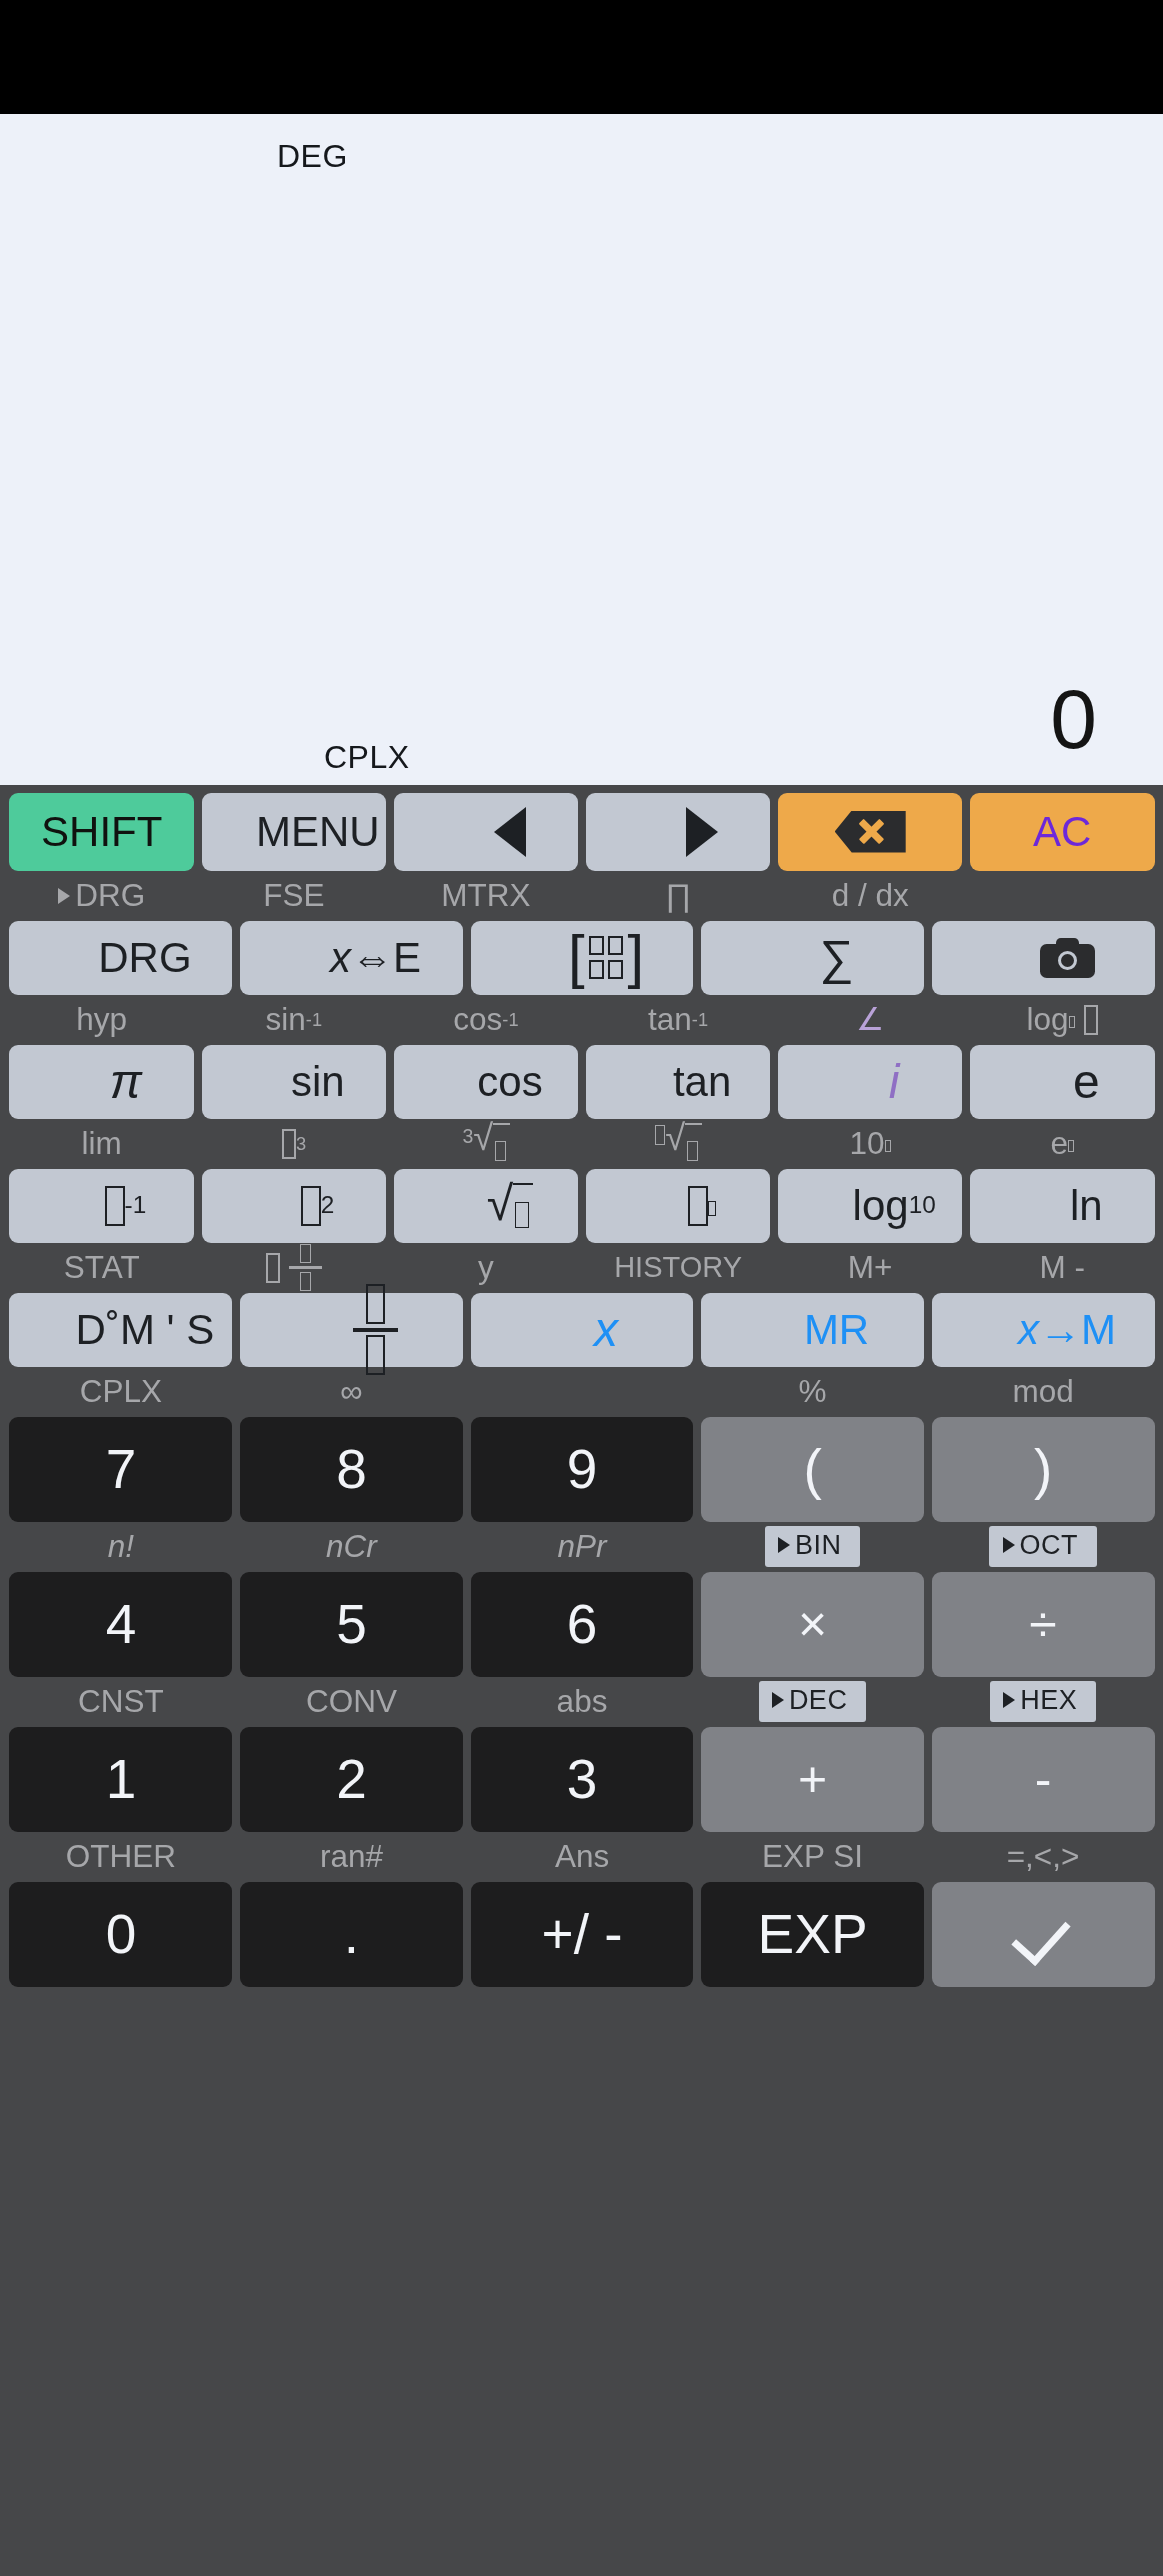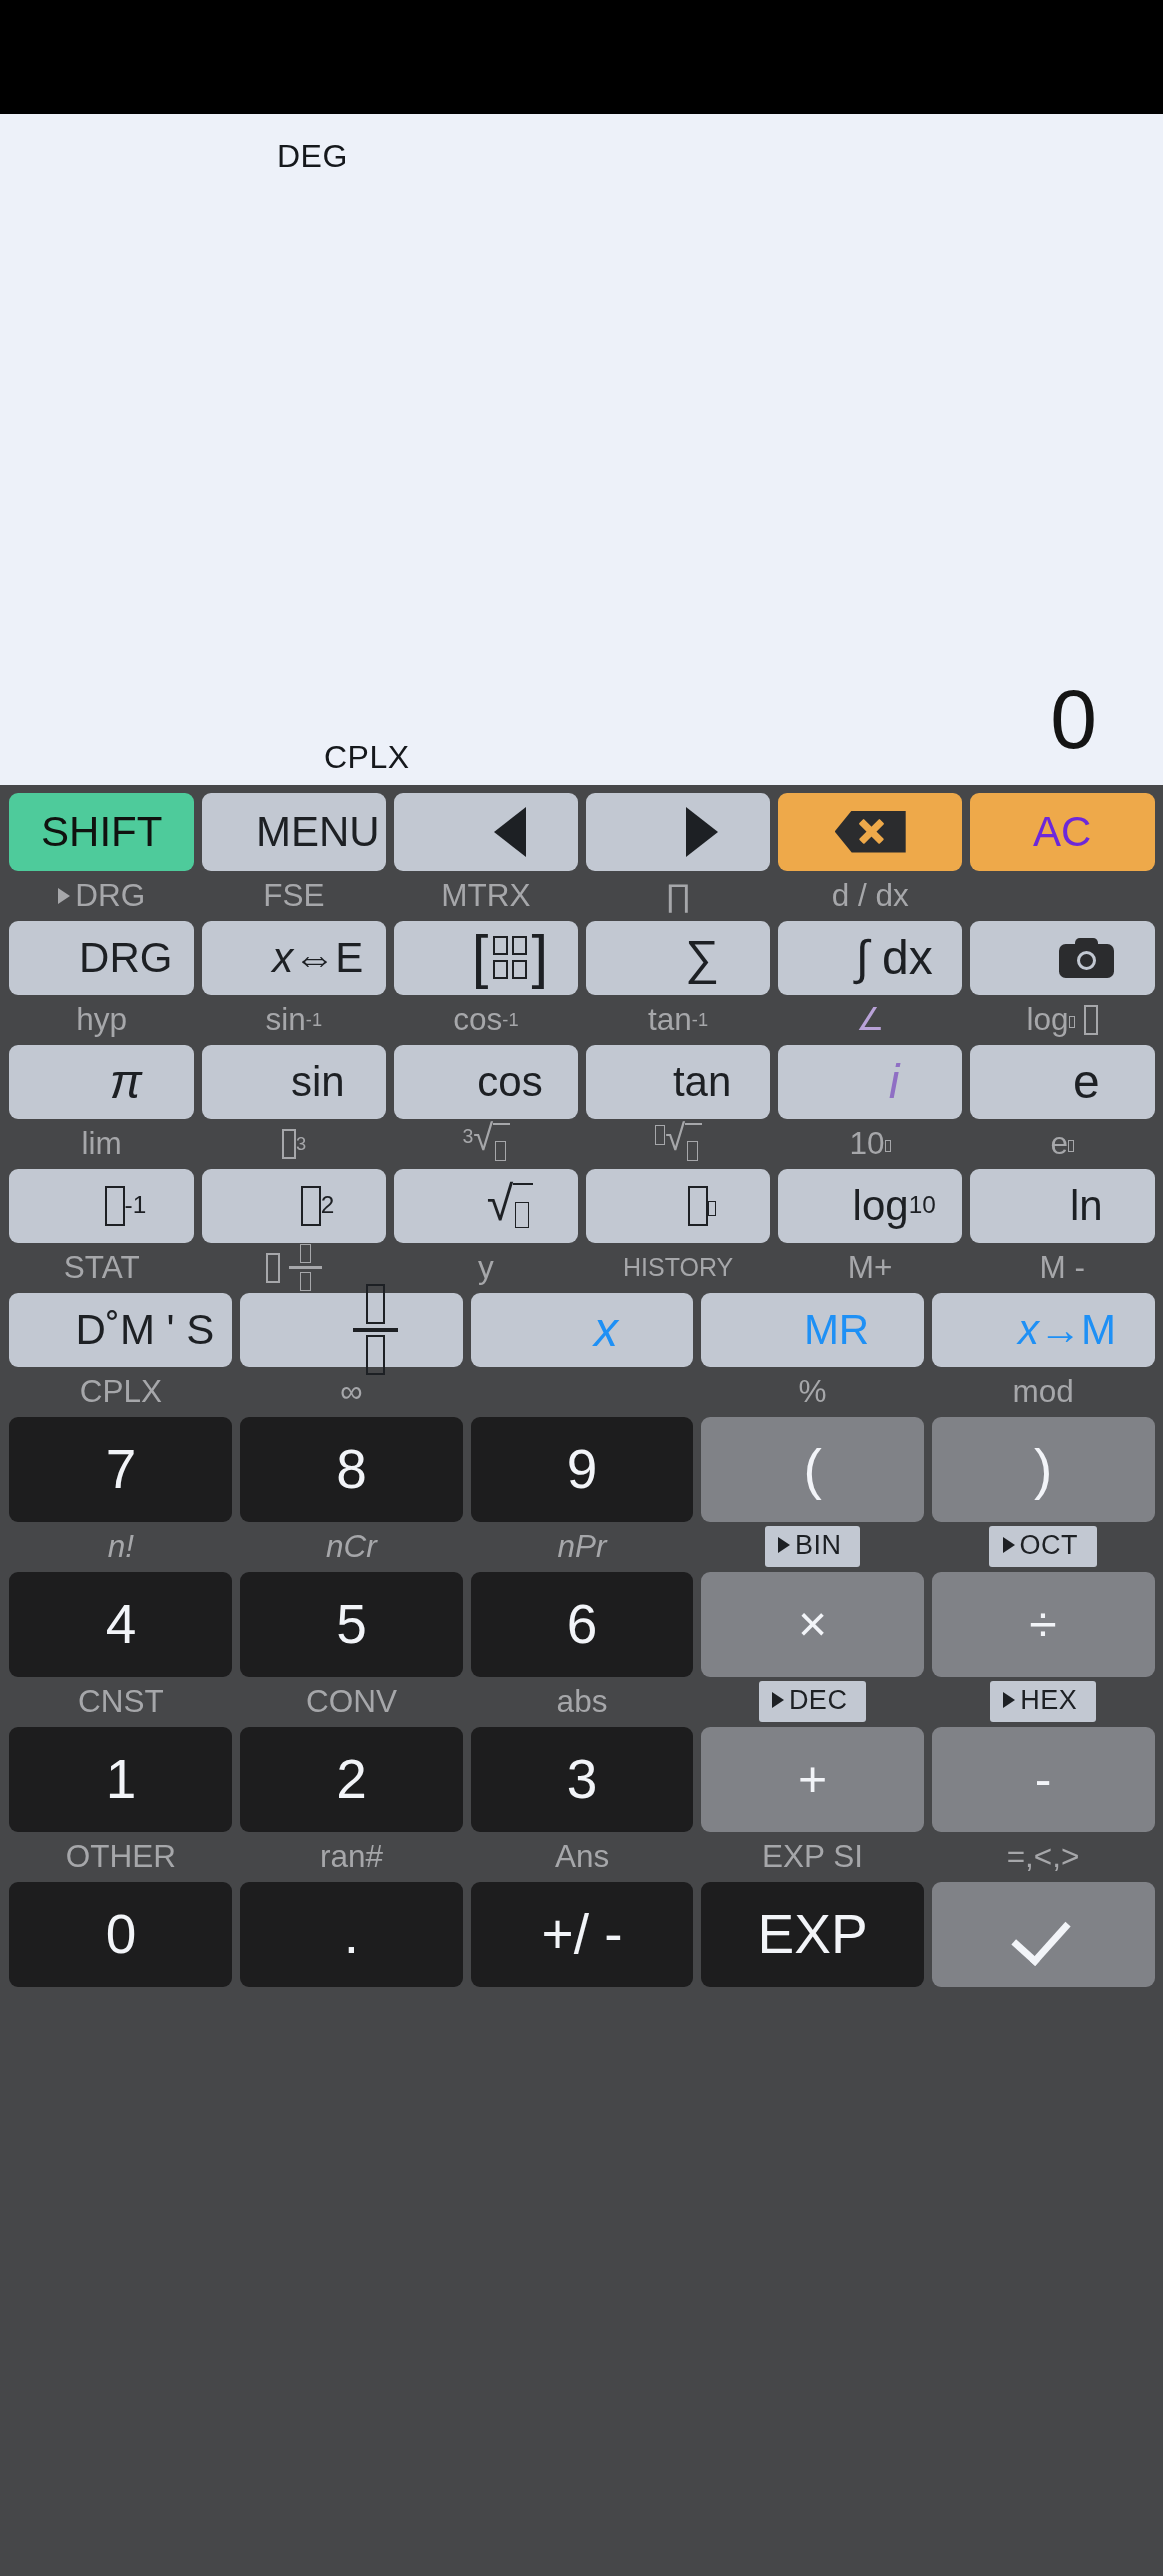"∫ dx" div.kcell { html: <div> <div> <span>∫ dx</span> </div> </div> -> none }
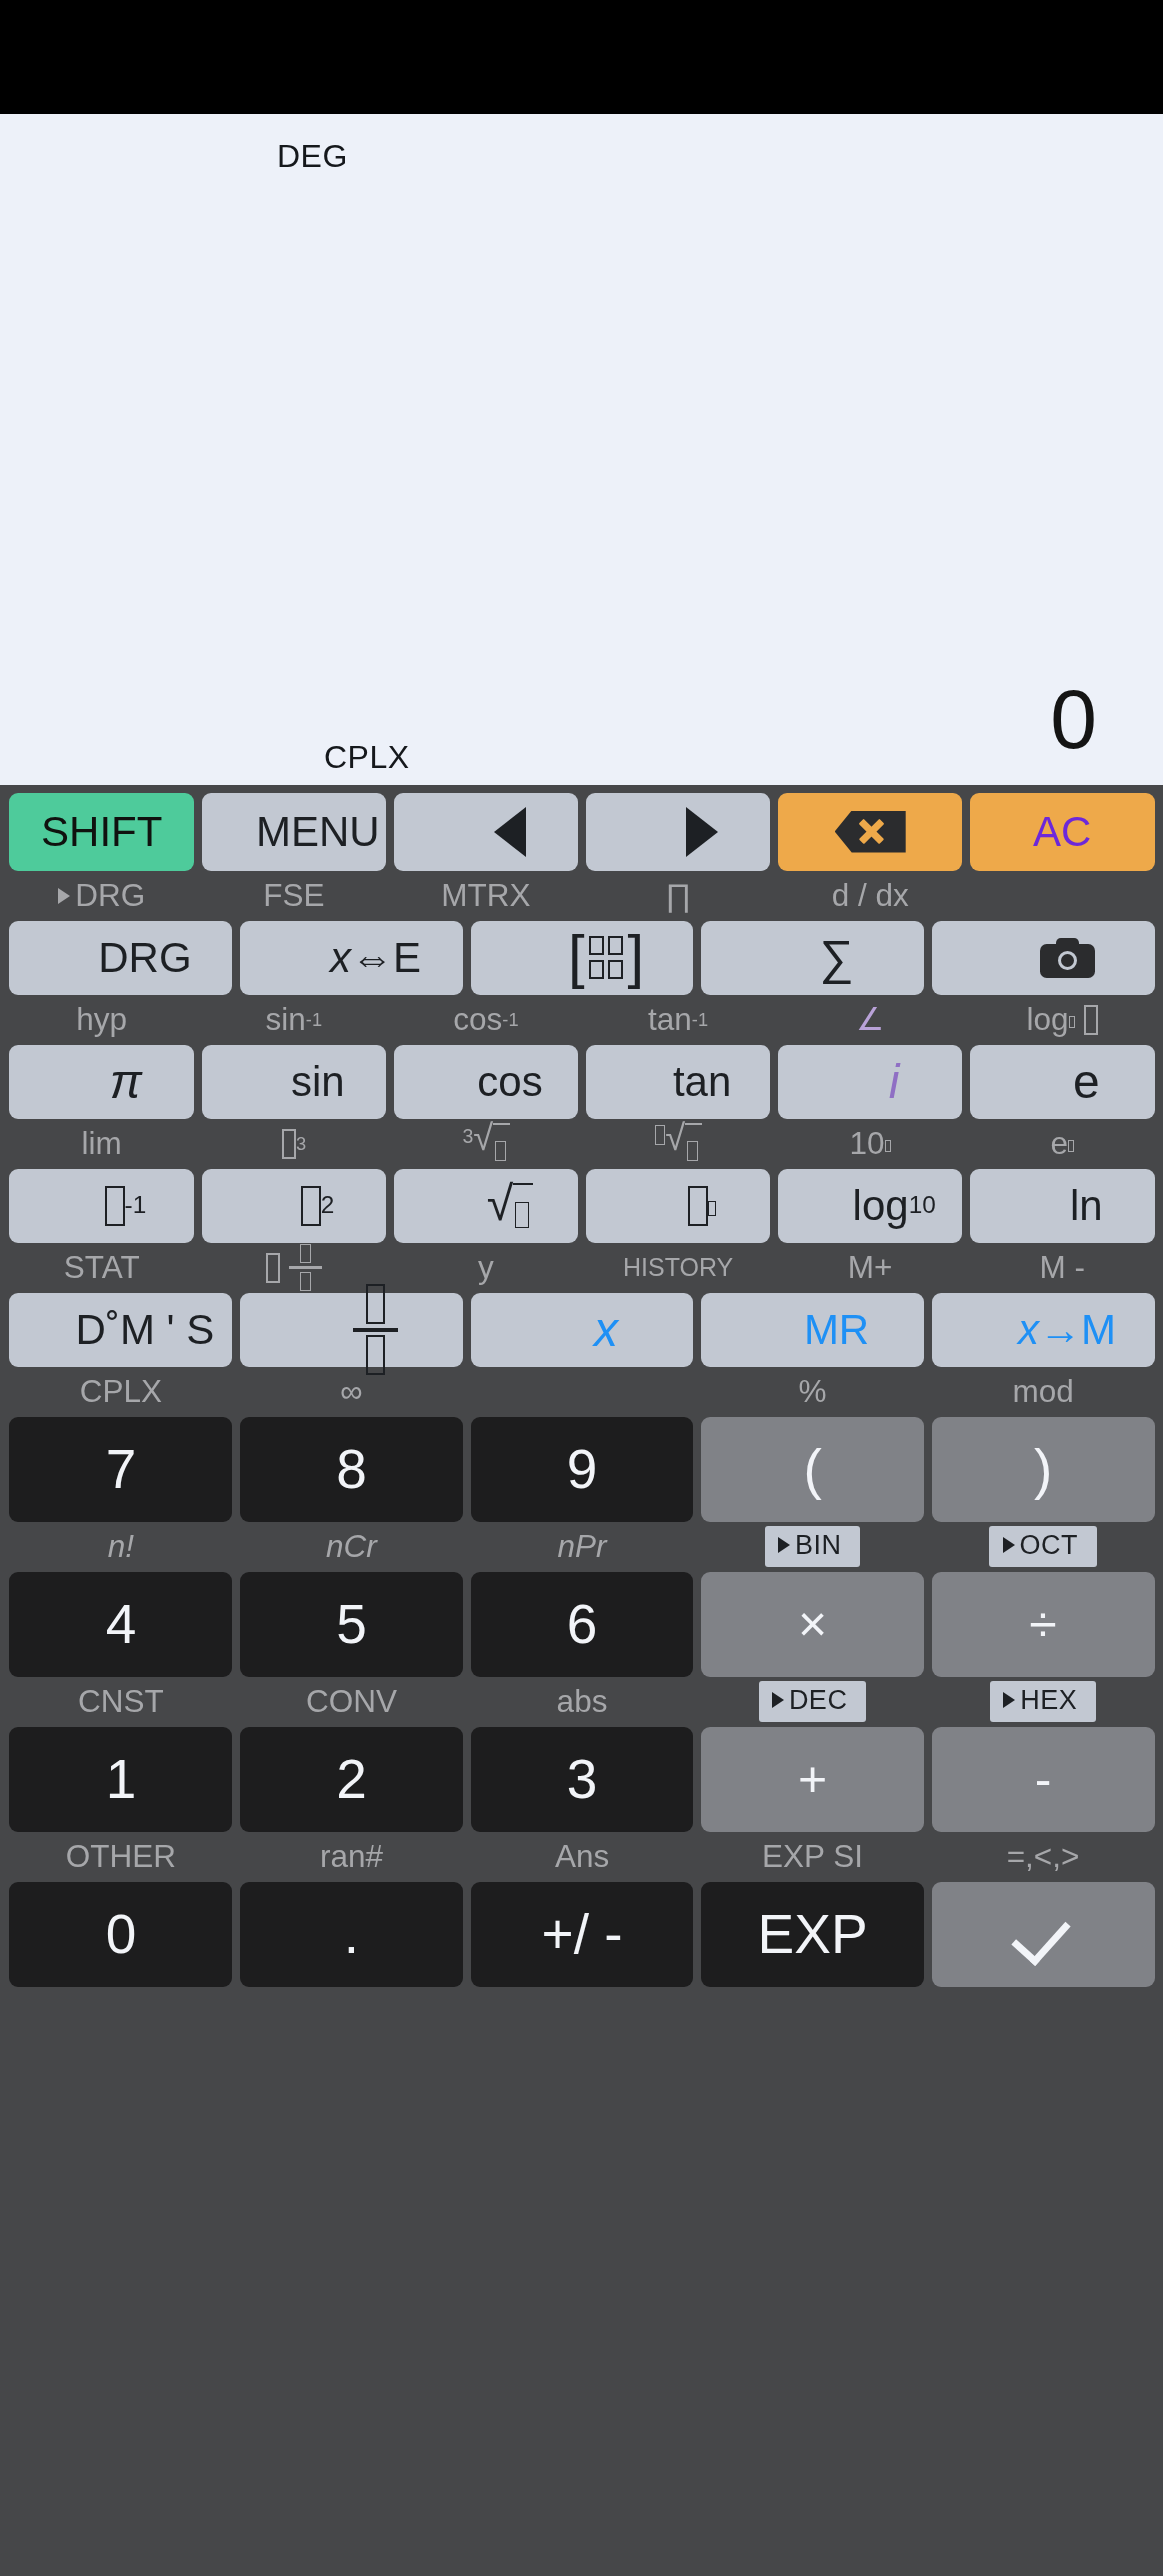"HISTORY" div.kcell { font-size: 25px -> 29px }
